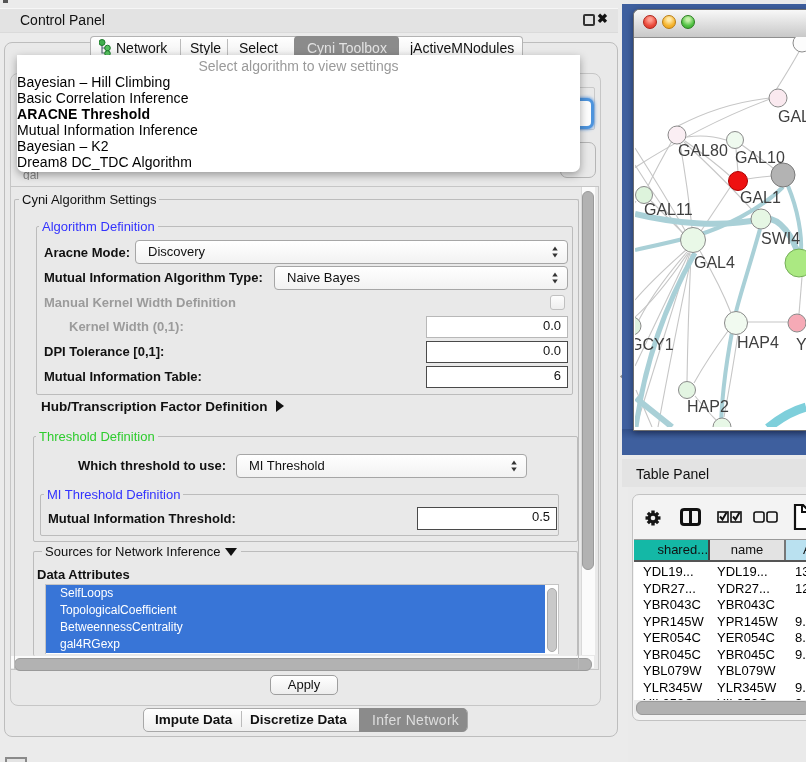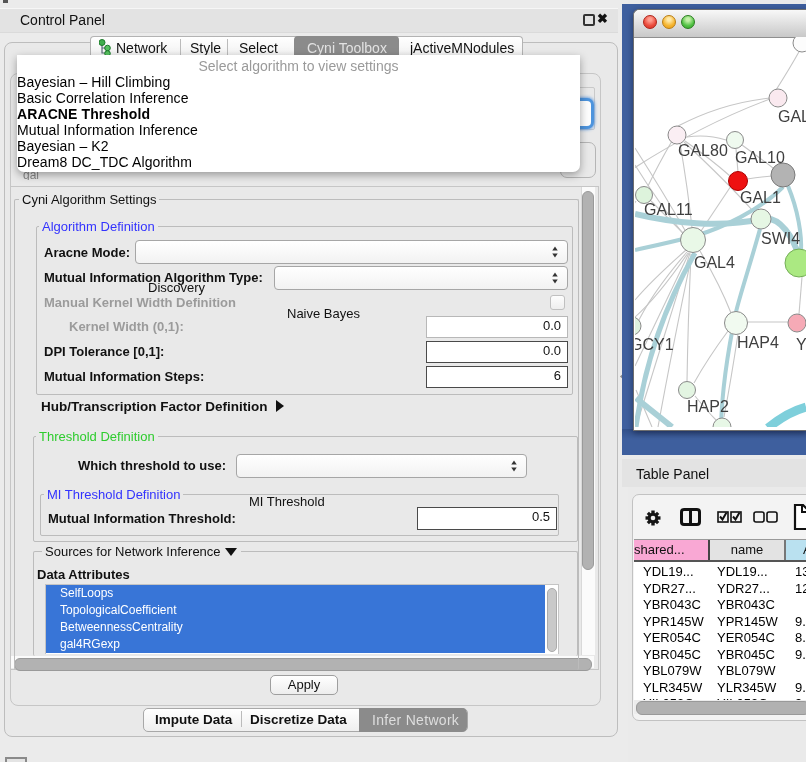"Discovery" .combo .tx { margin-top: 36px -> none }
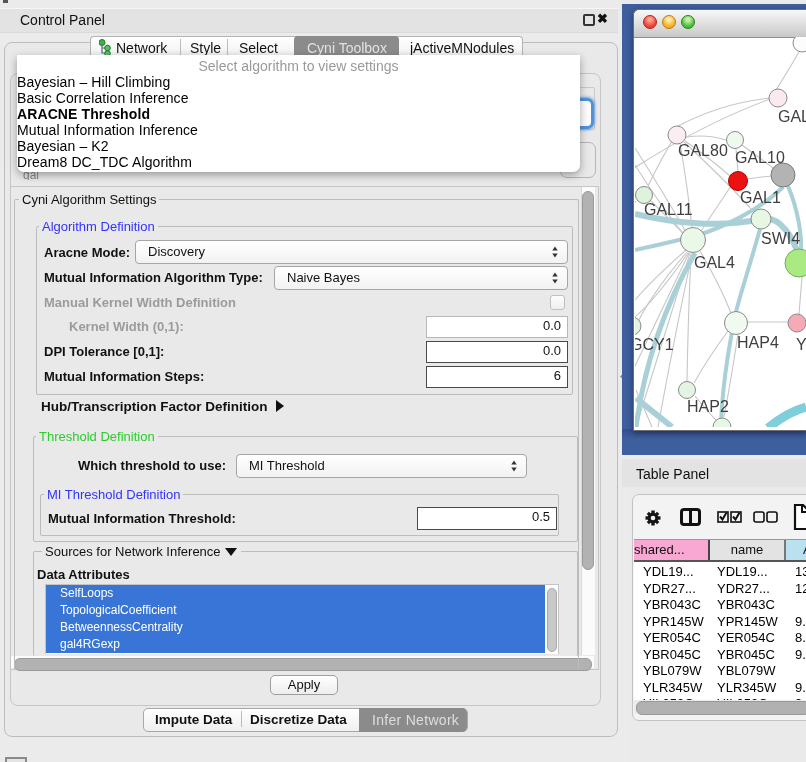"Mutual Information Steps:" div.abs { text: Steps -> Table }
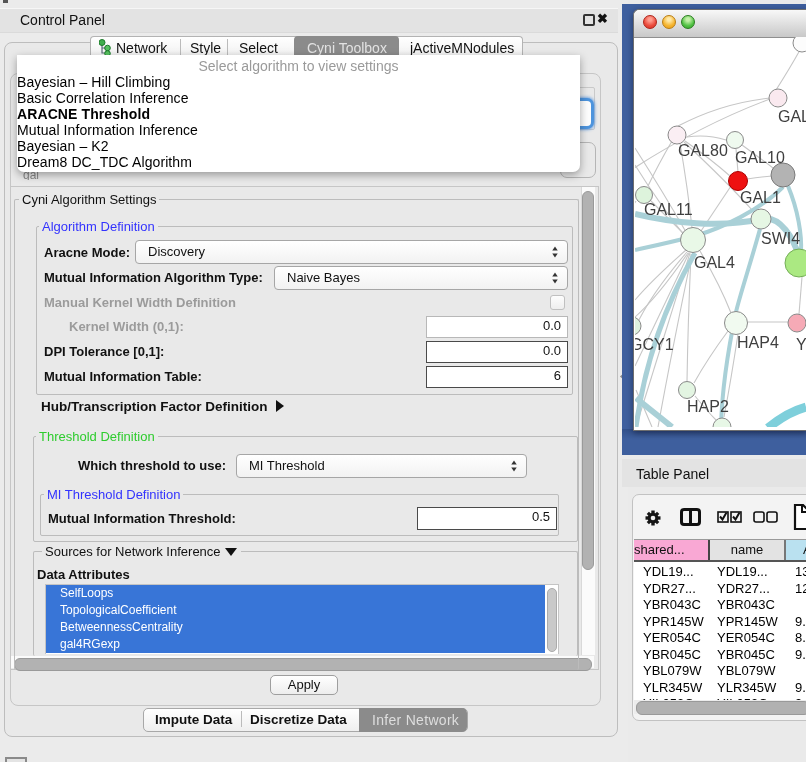"shared..." div.abs { background: #f9a8d4 -> #14b8a6; text-align: left -> right }
